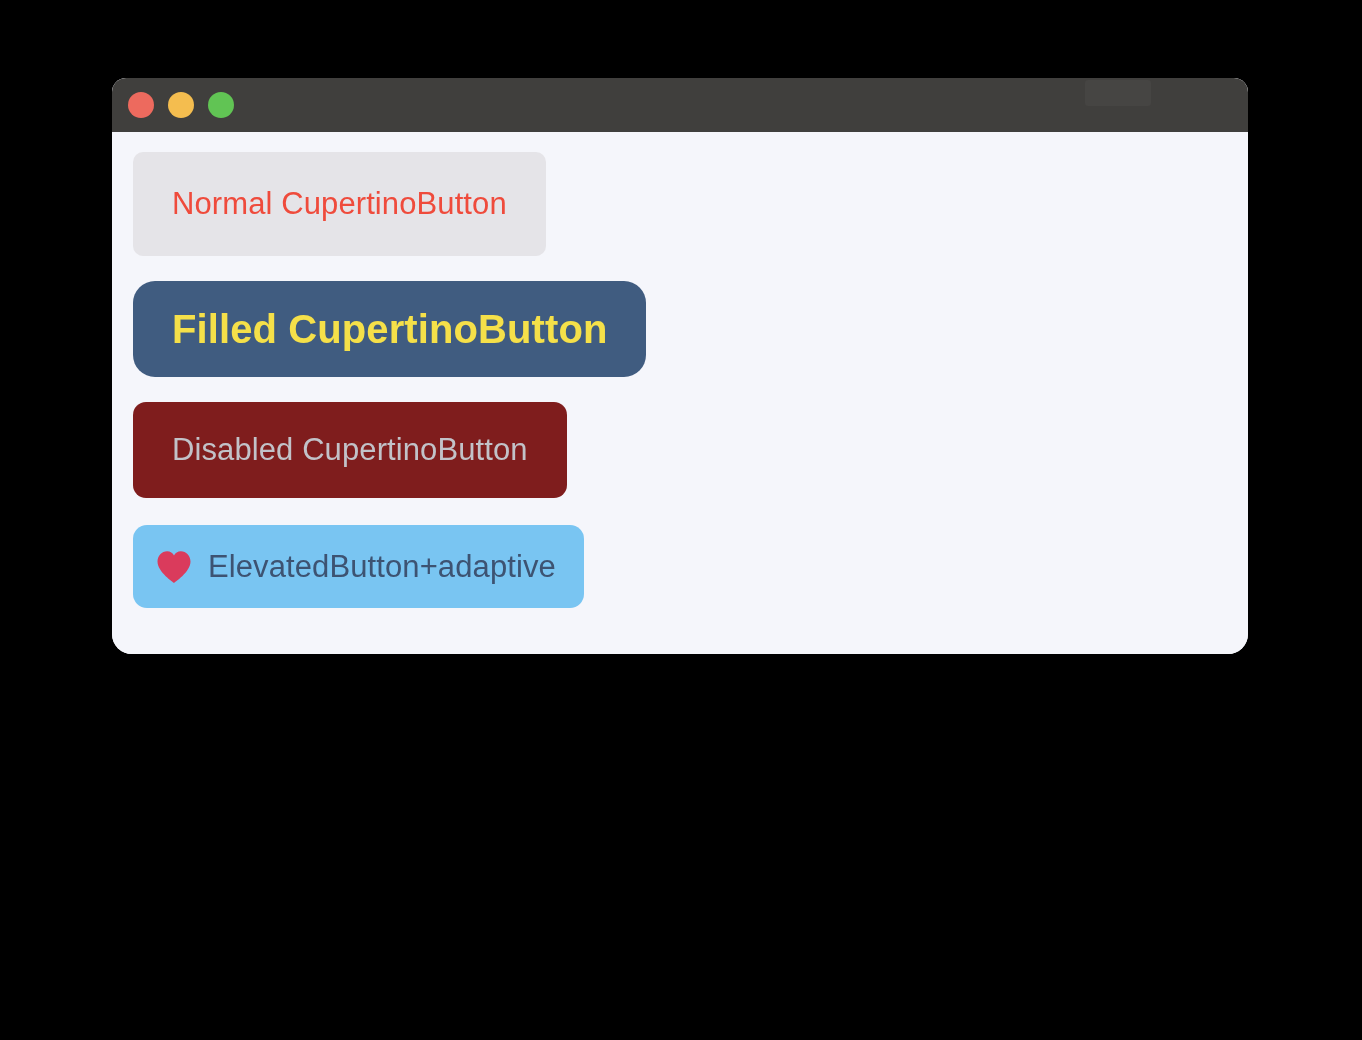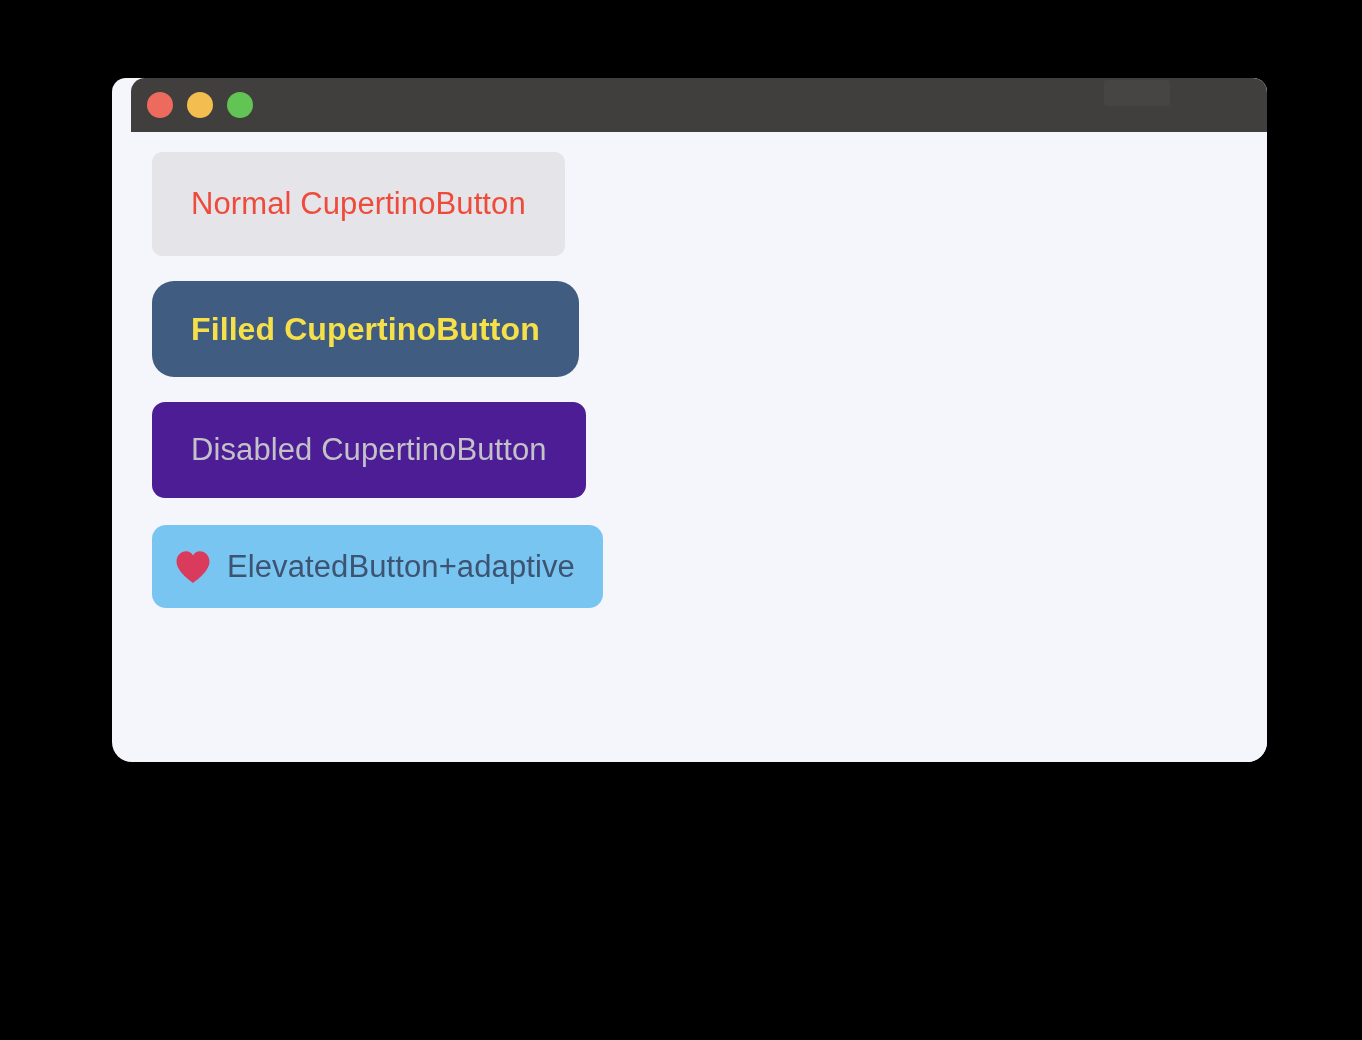"Normal CupertinoButton" .window { height: 684px -> 576px; padding-left: 19px -> none }
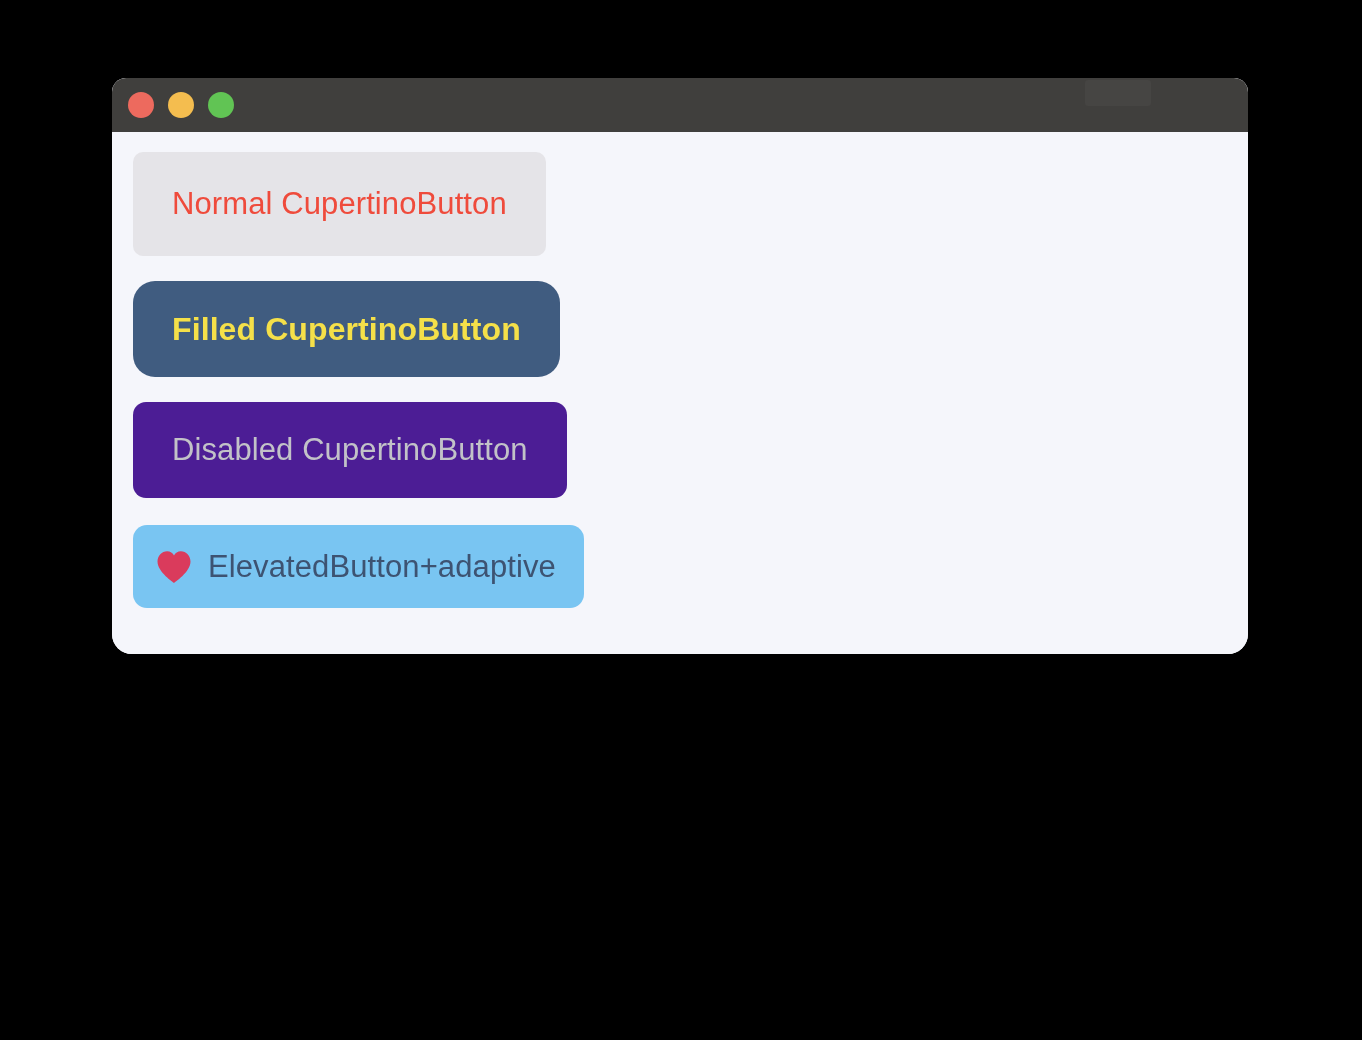"Filled CupertinoButton" .btn-filled { font-size: 32px -> 40px }
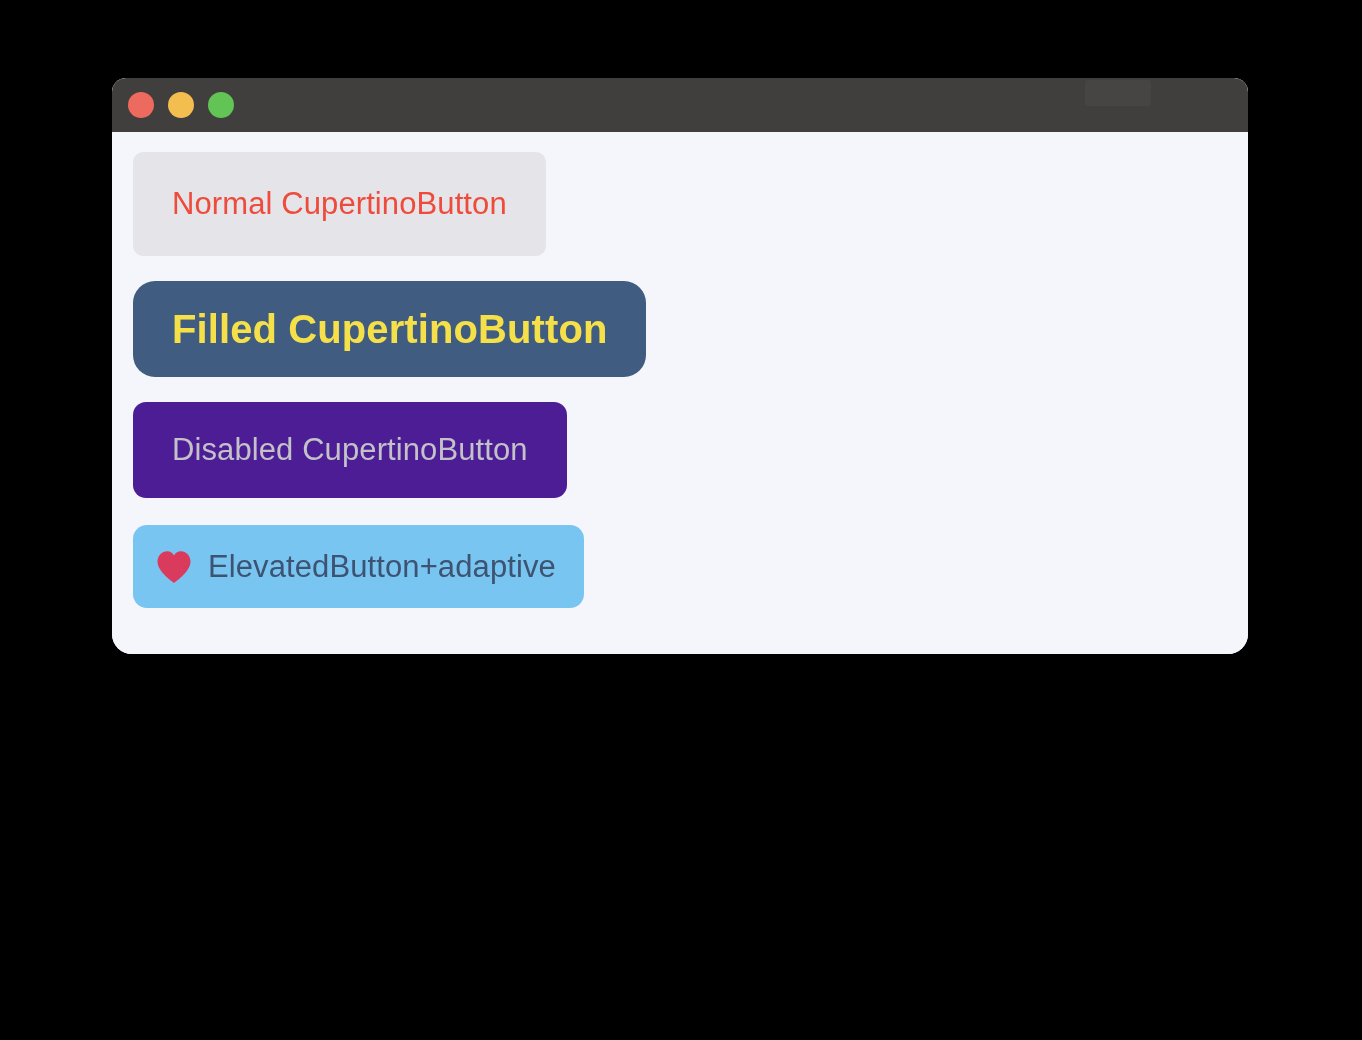"Disabled CupertinoButton" .btn-disabled { background: #4c1d95 -> #7f1d1d }
